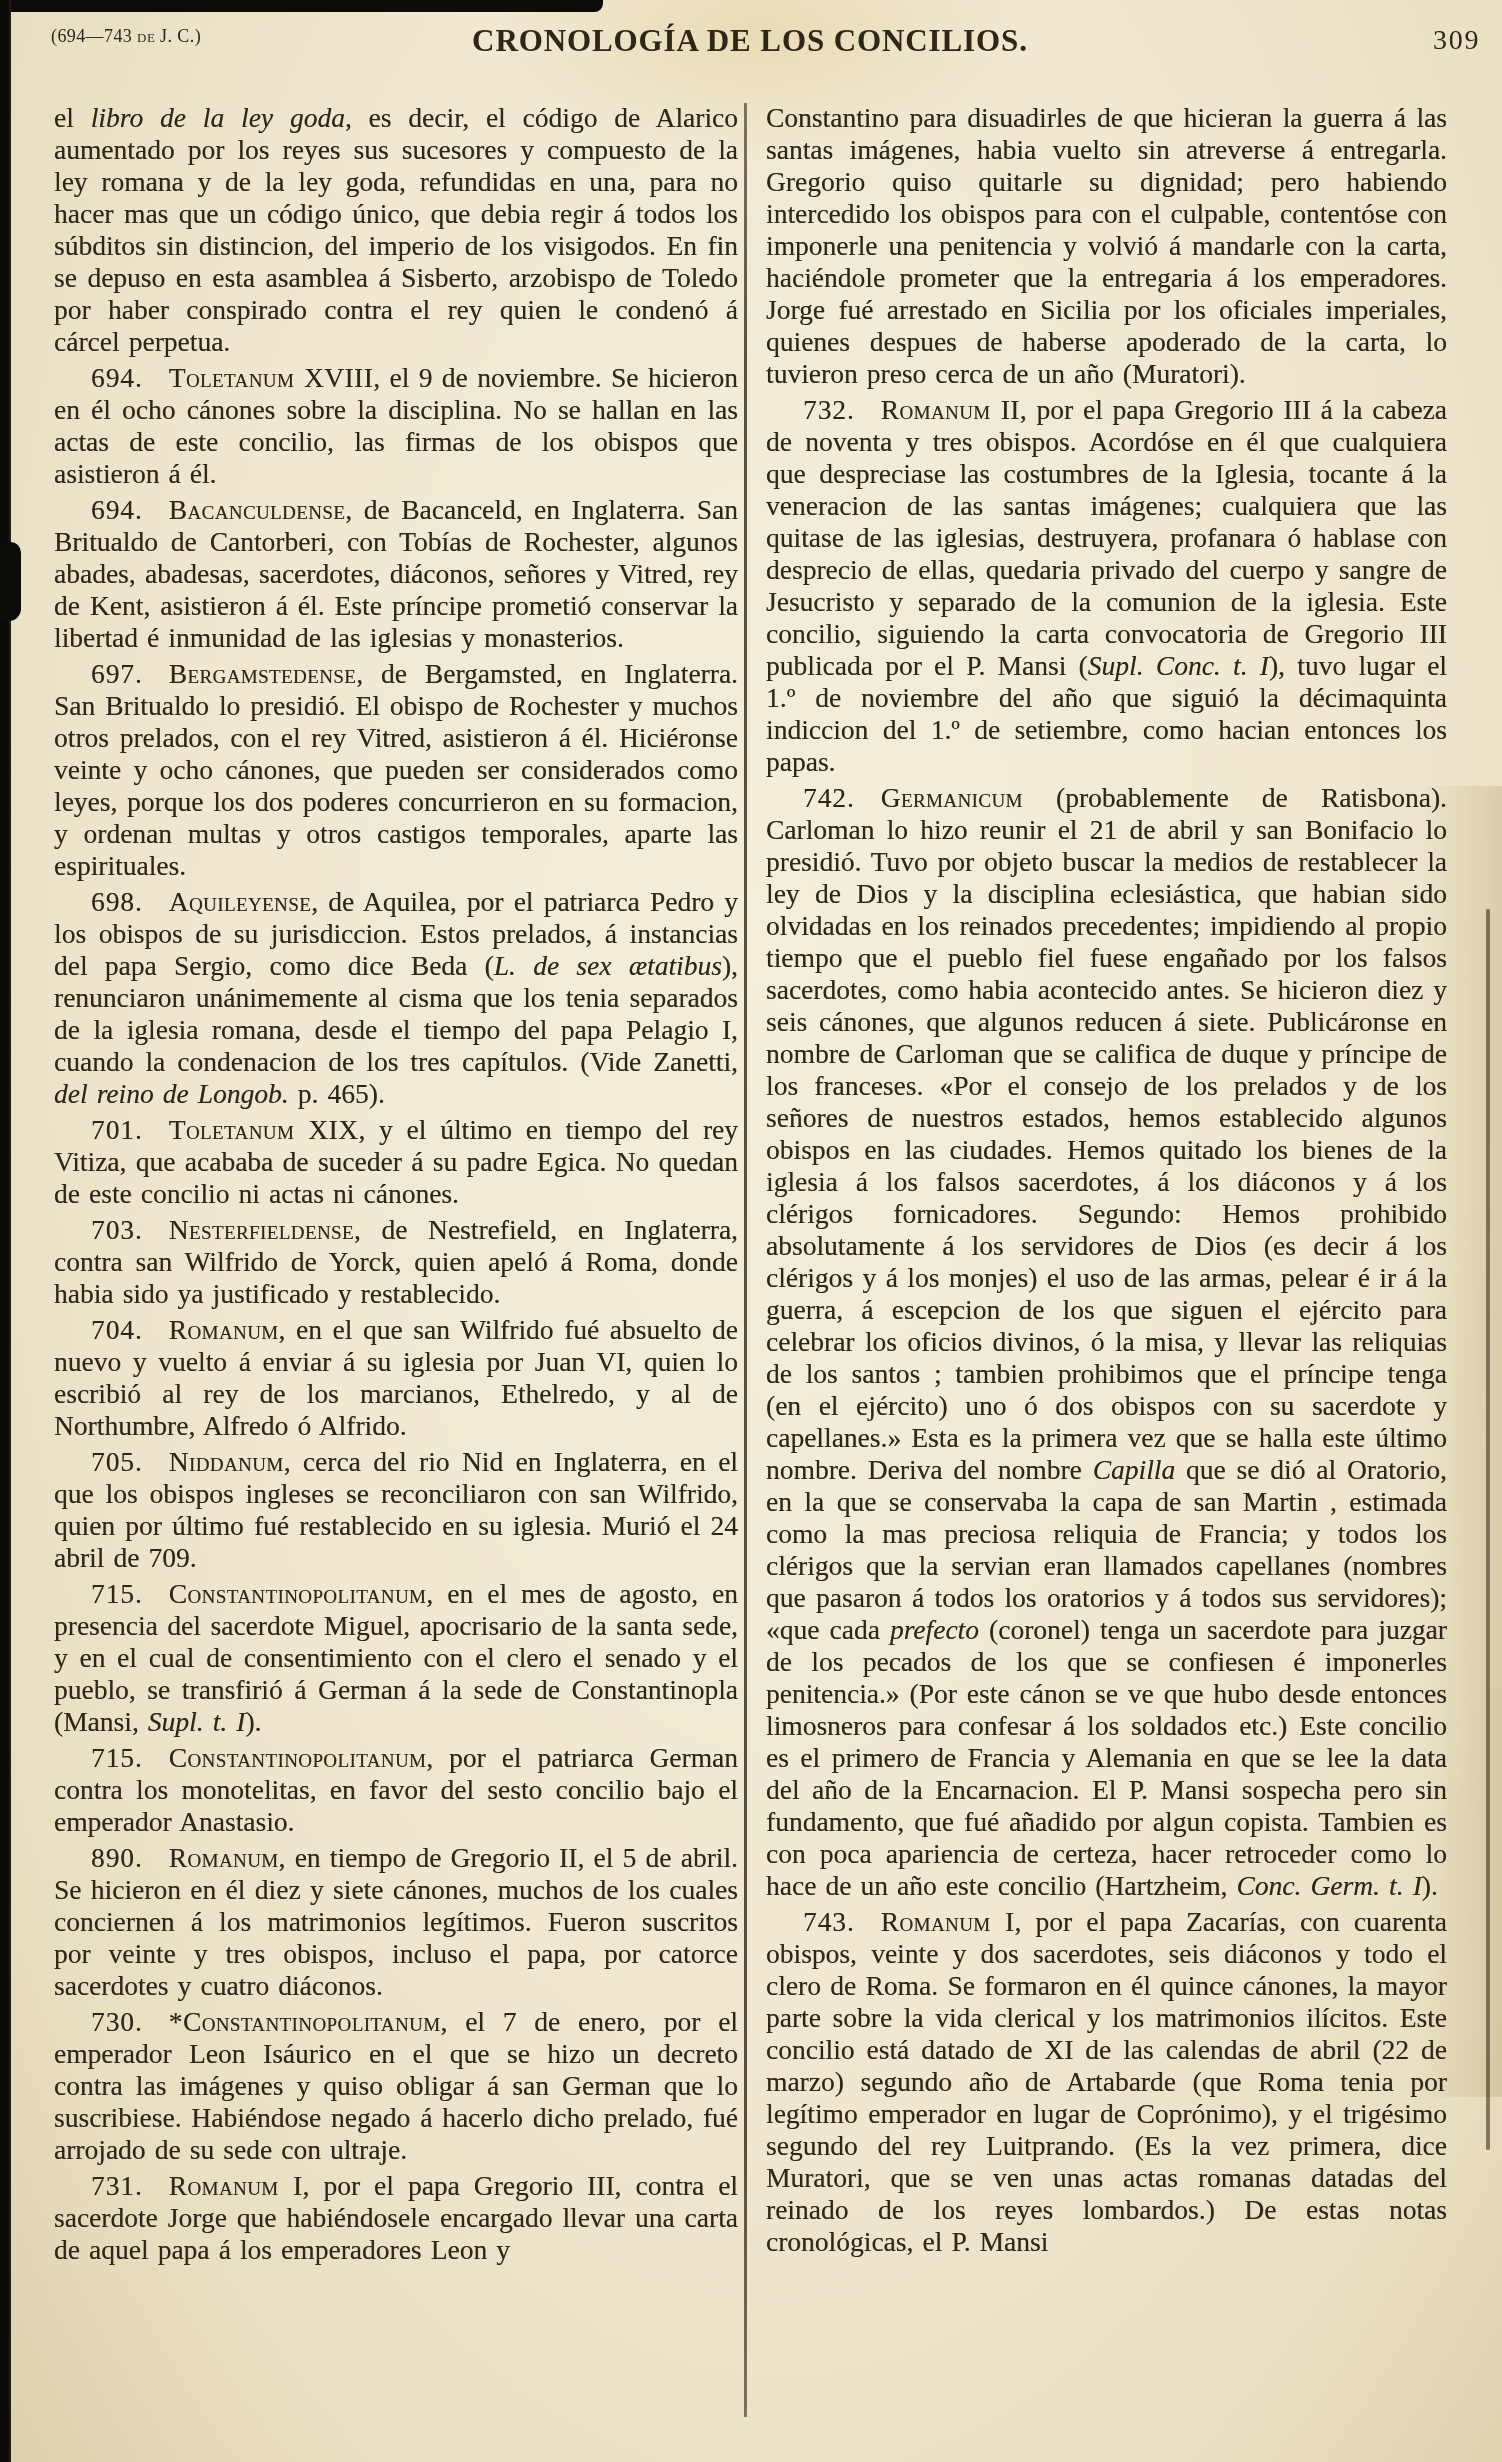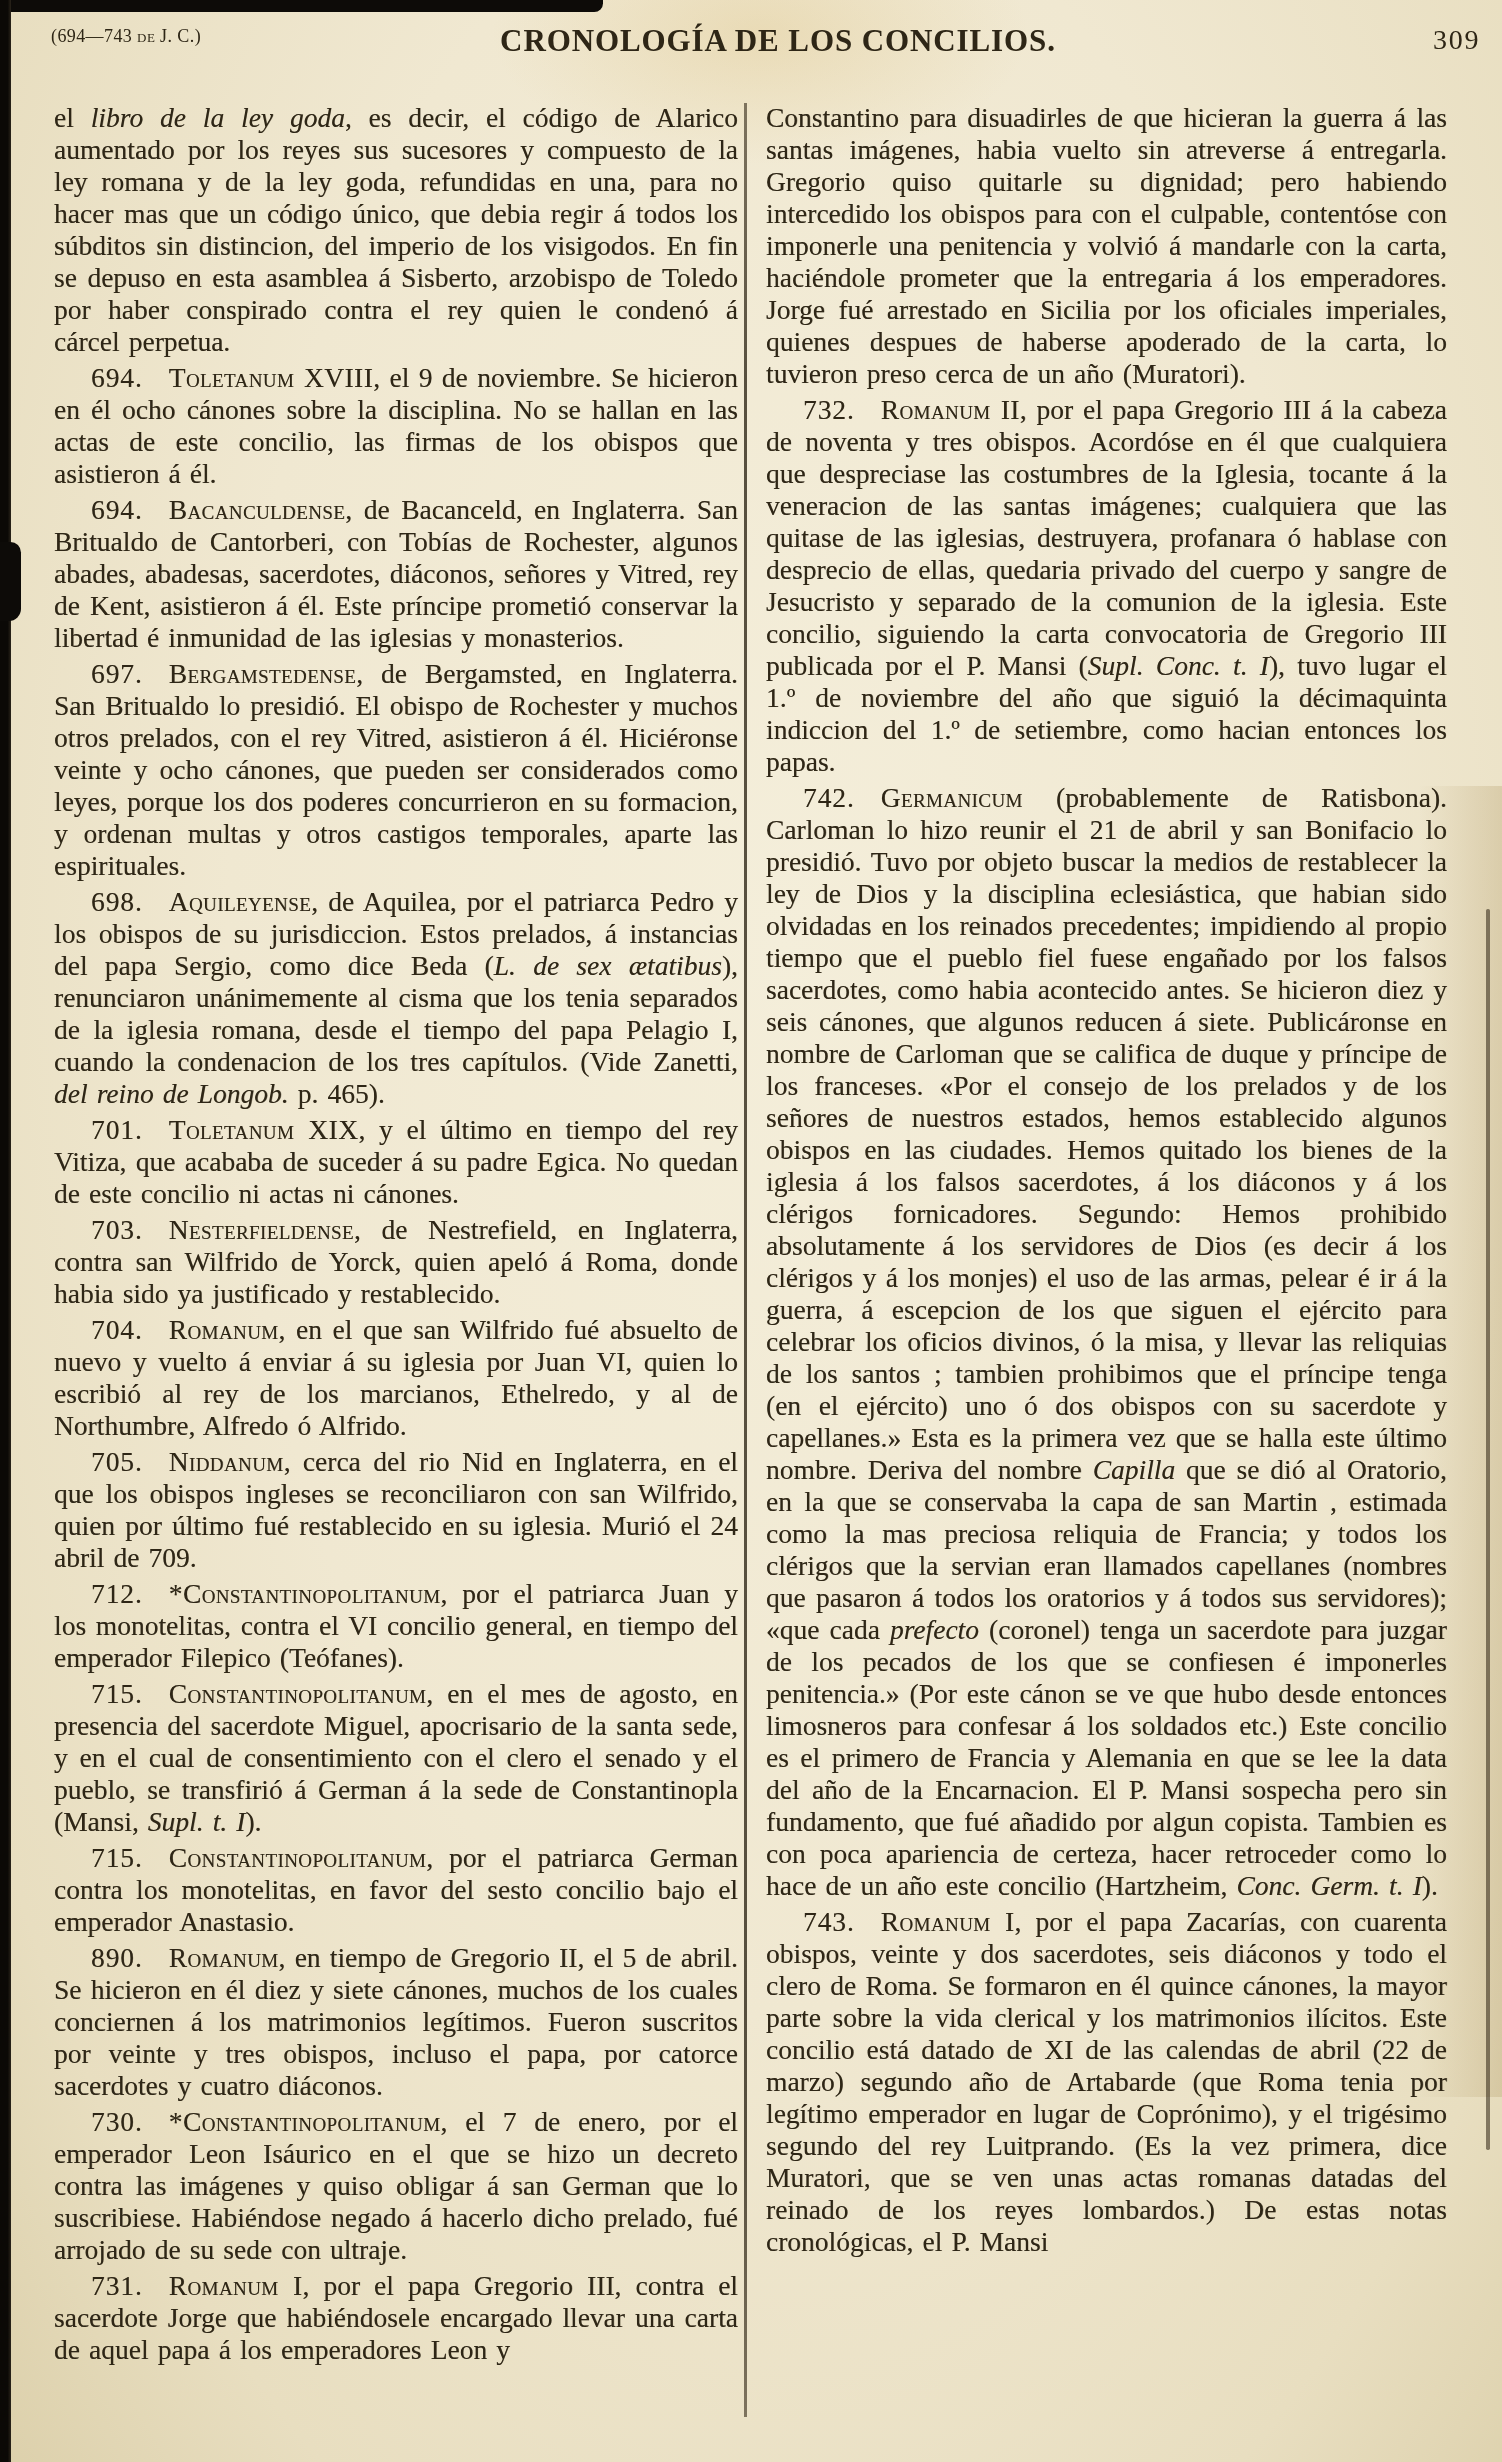"CRONOLOGÍA DE LOS CONCILIOS." .header-title { left: 778px -> 750px }
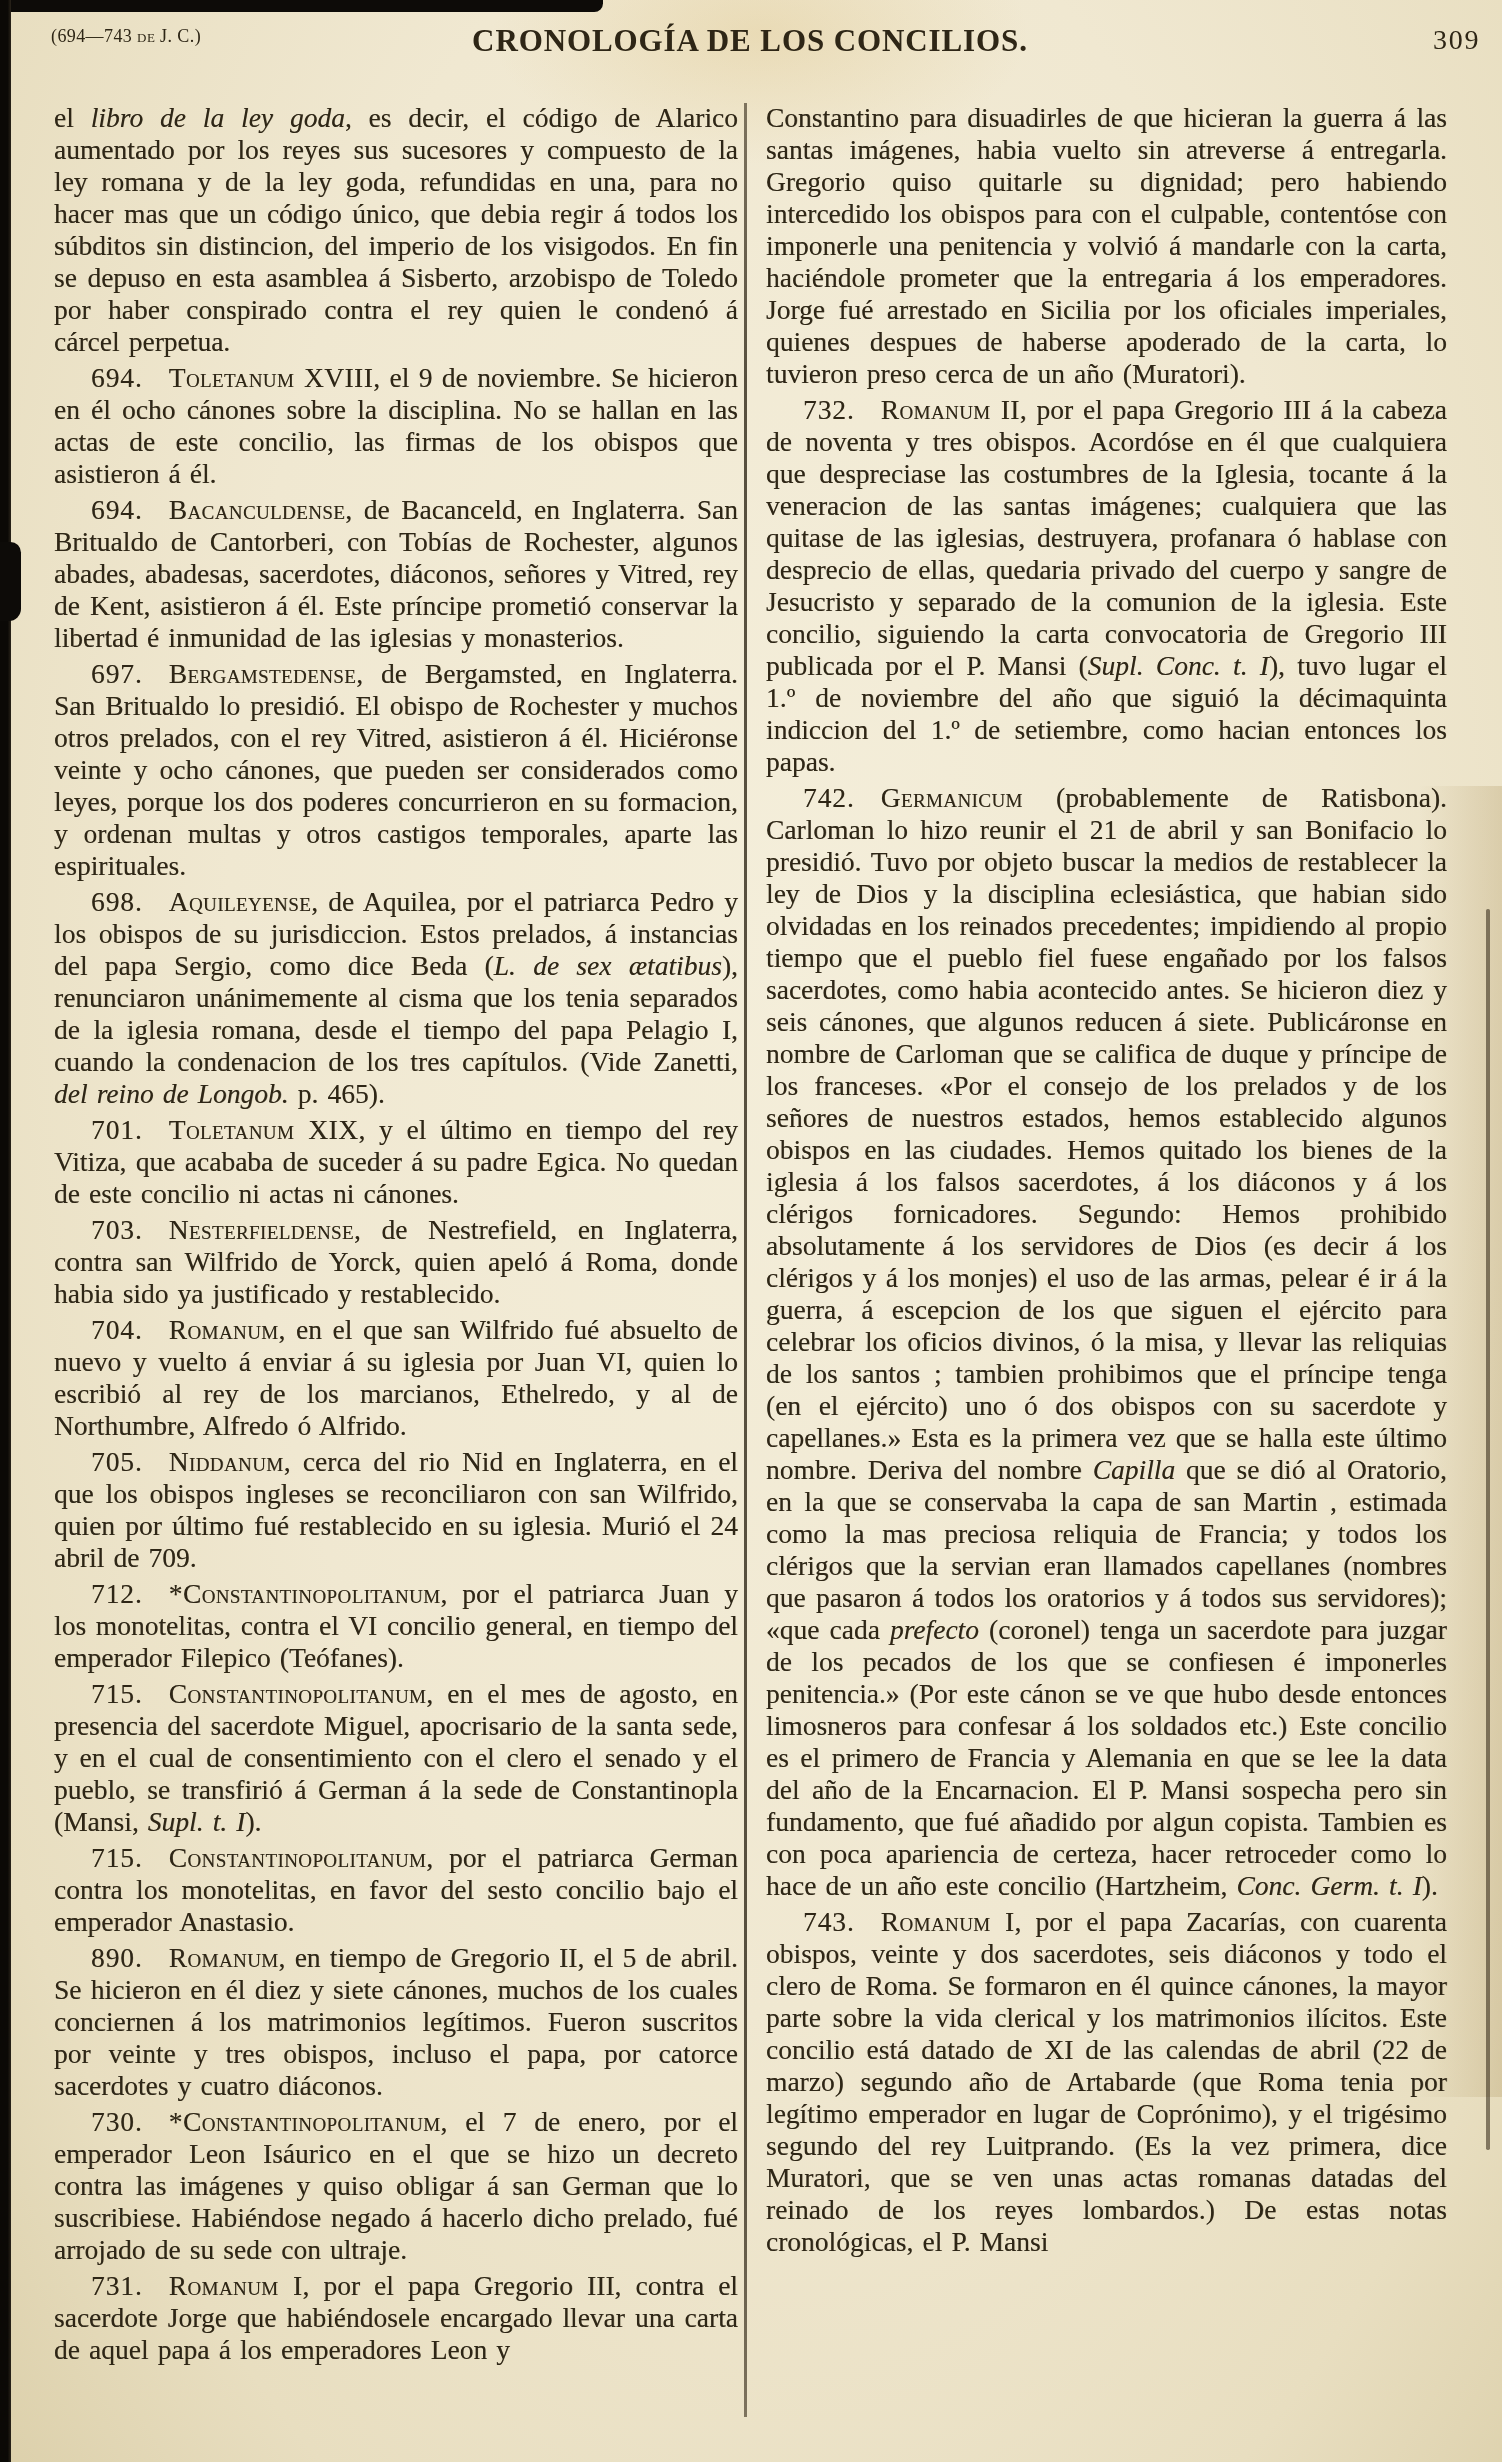"712. *Constantinopolitanum, por el" p.para { html: <p><span>712.</span><span>*Constantinopolitanum</span>, por el patriarca Juan y los monotelitas, contra el VI concilio general, en tiempo del emperador Filepico (Teófanes).</p> -> none }
